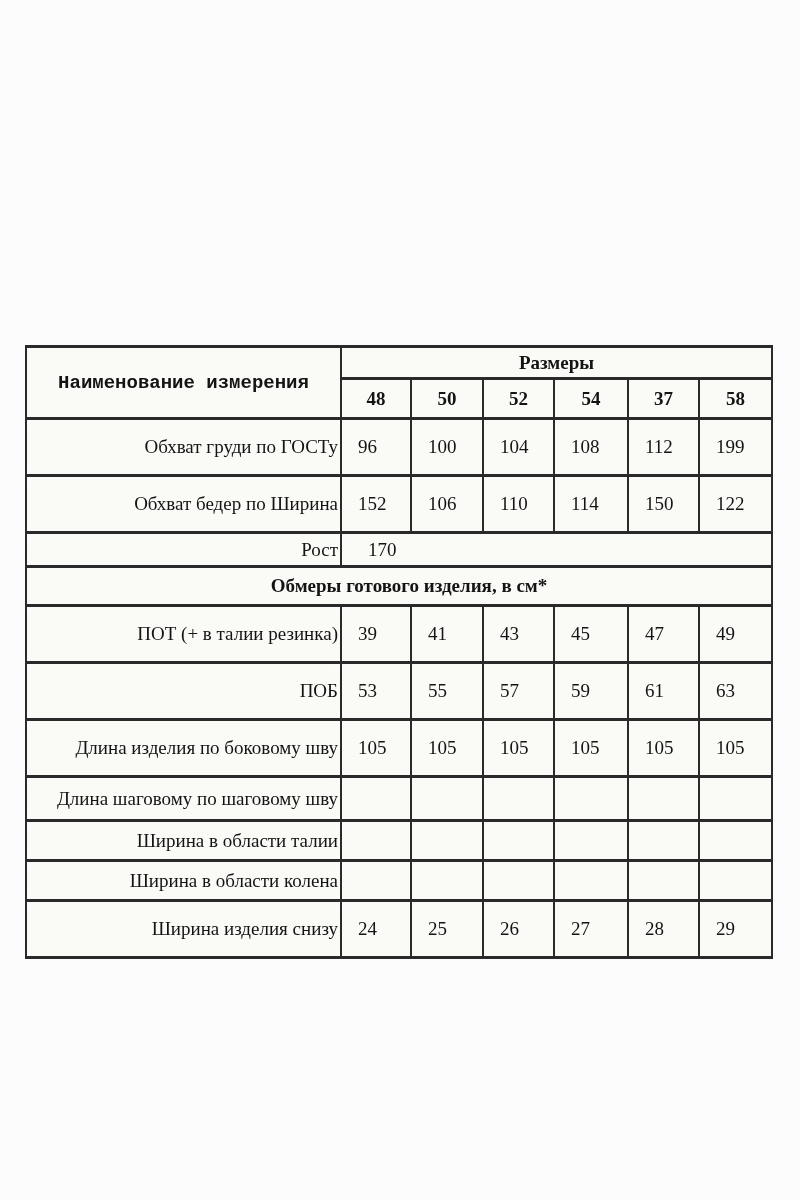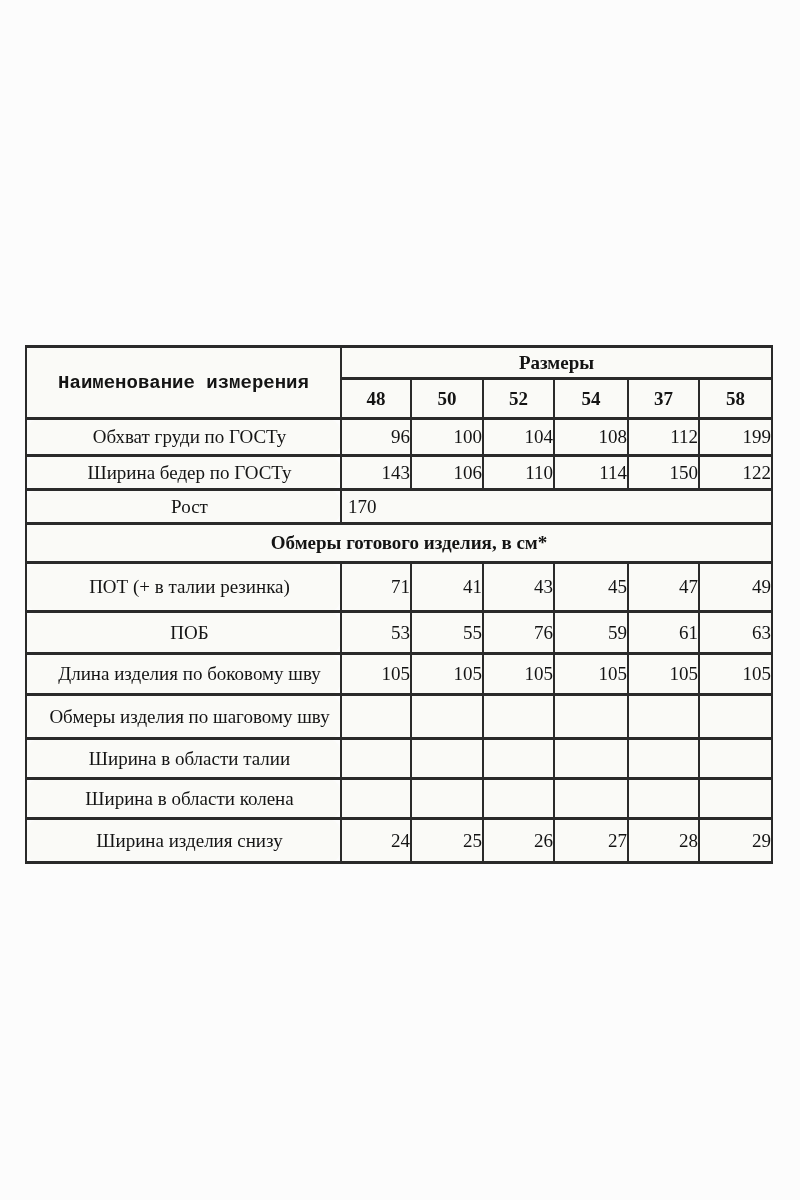"Обхват груди по ГОСТу" td.lbl { text-align: center -> right }
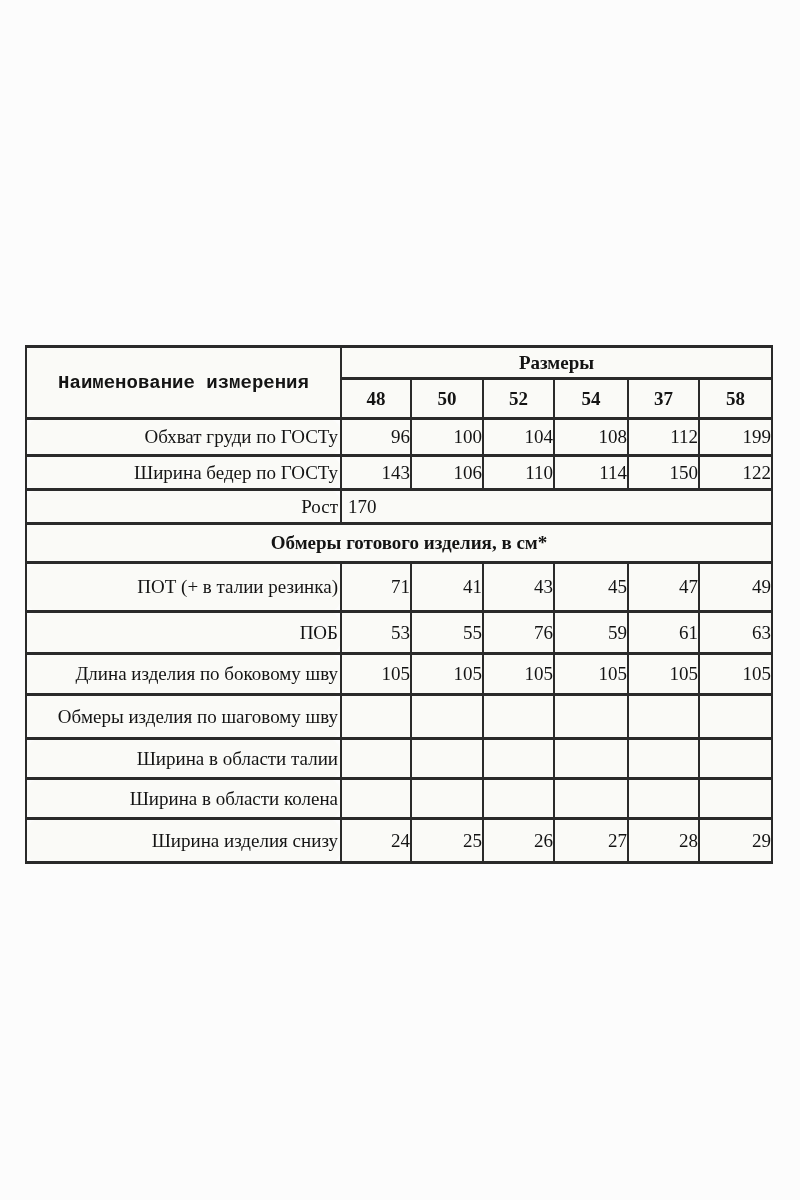"96" td.num { padding: 0 -> 16px; text-align: right -> left }
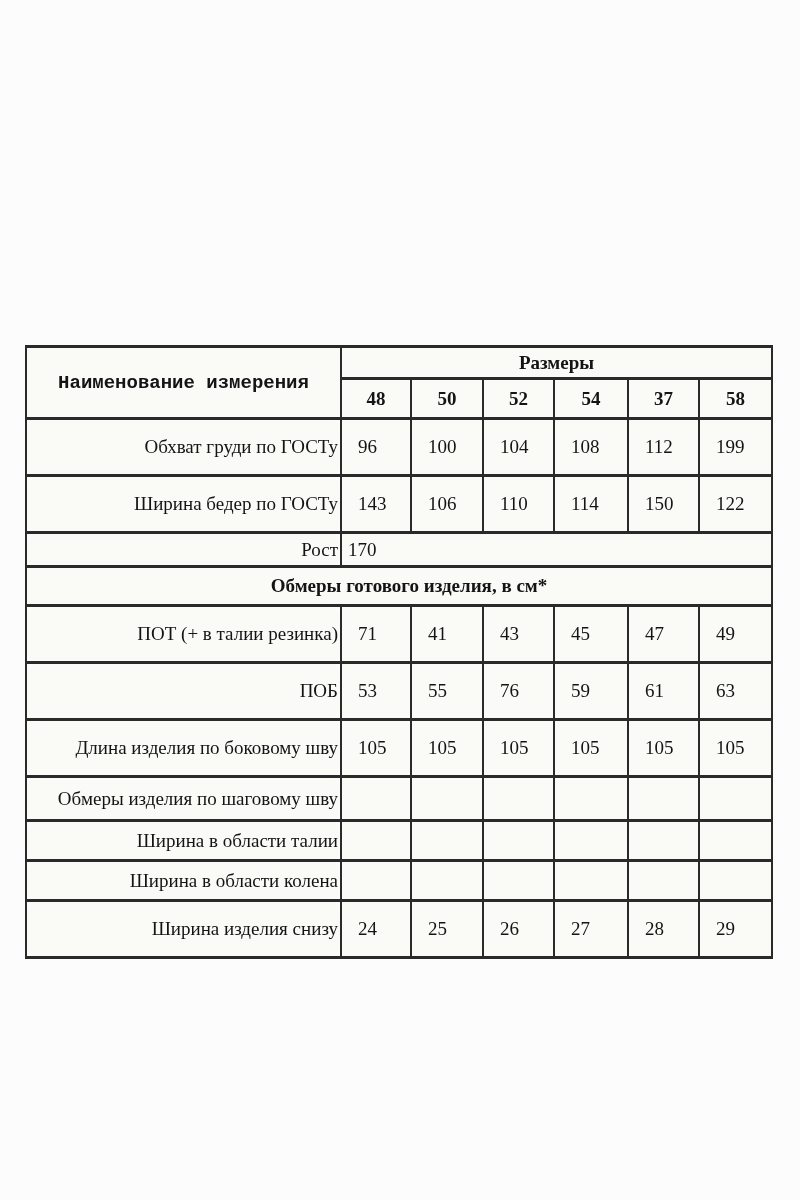"Ширина бедер по ГОСТу" td.lbl { text: Ширина бедер по ГОСТу -> Обхват бедер по Ширина }
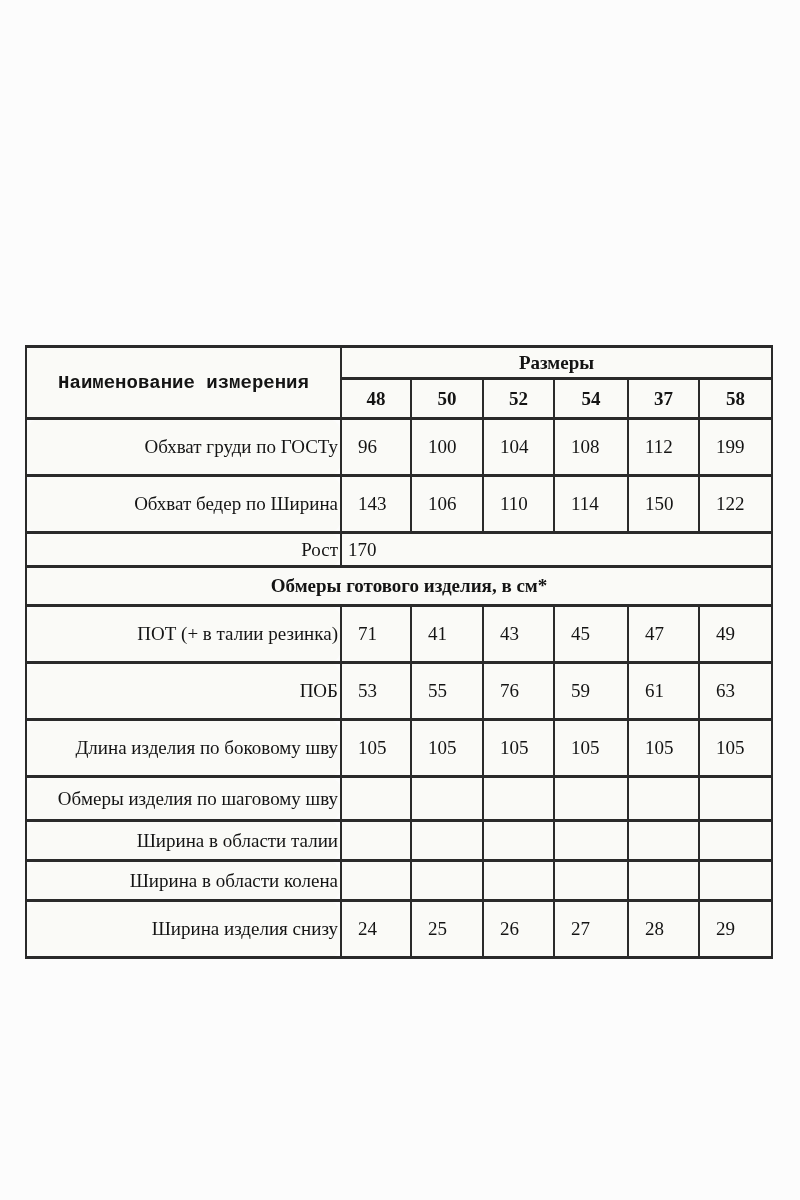"143" td.num { text: 143 -> 152 }
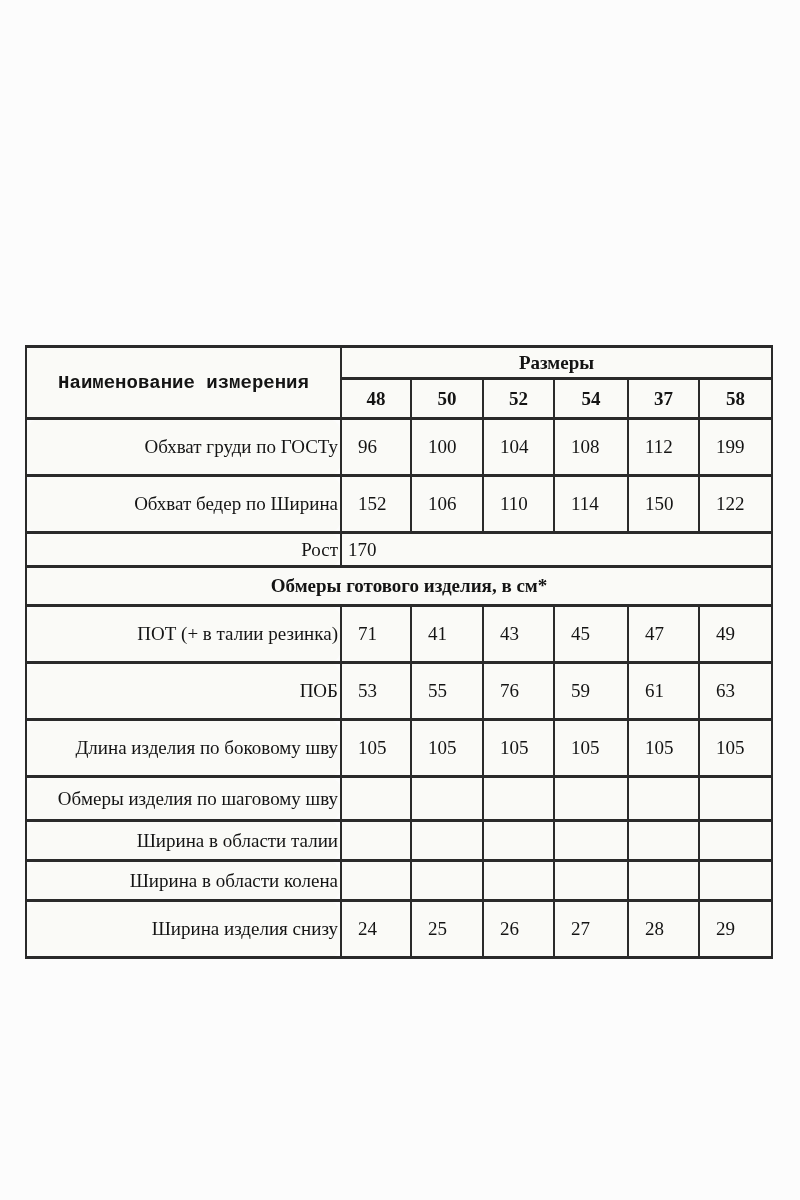"170" td.merged-num { padding: 0 0 0 6px -> 0 0 0 26px }
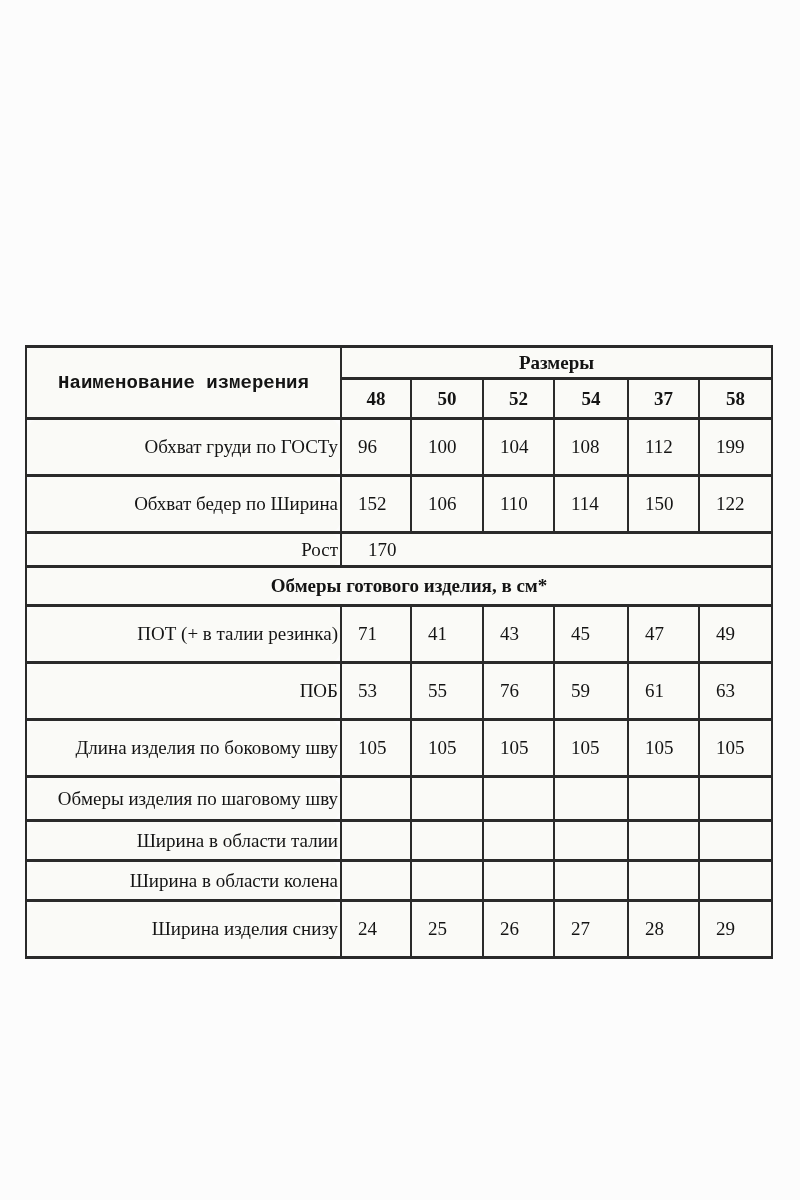"71" td.num { text: 71 -> 39 }
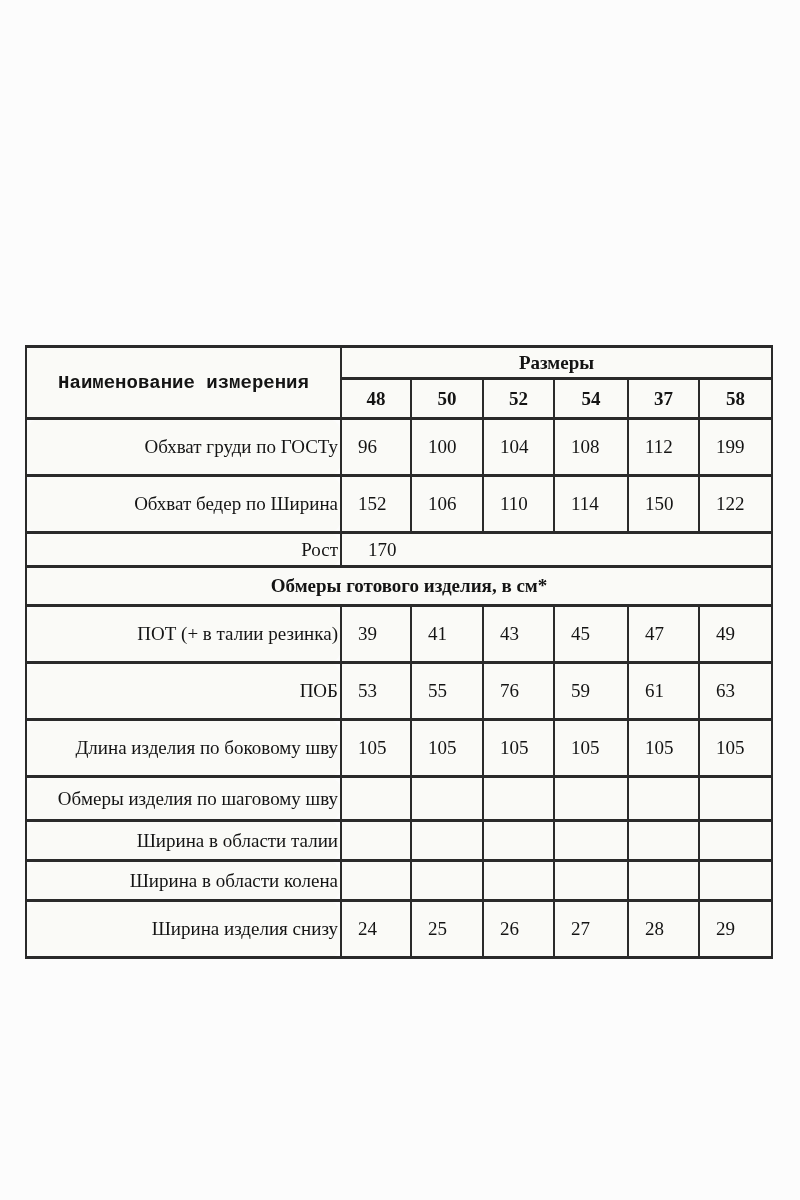"76" td.num { text: 76 -> 57 }
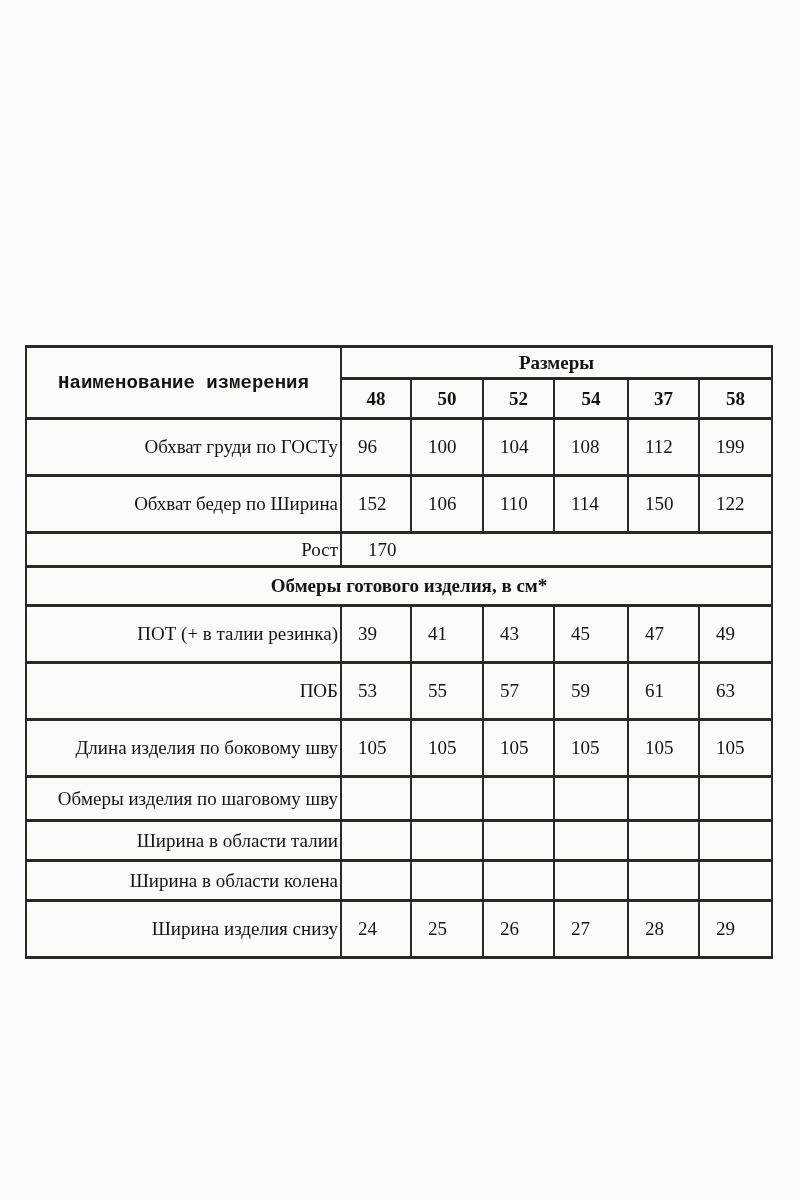"Обмеры изделия по шаговому шву" td.lbl { text: Обмеры изделия -> Длина шаговому }
